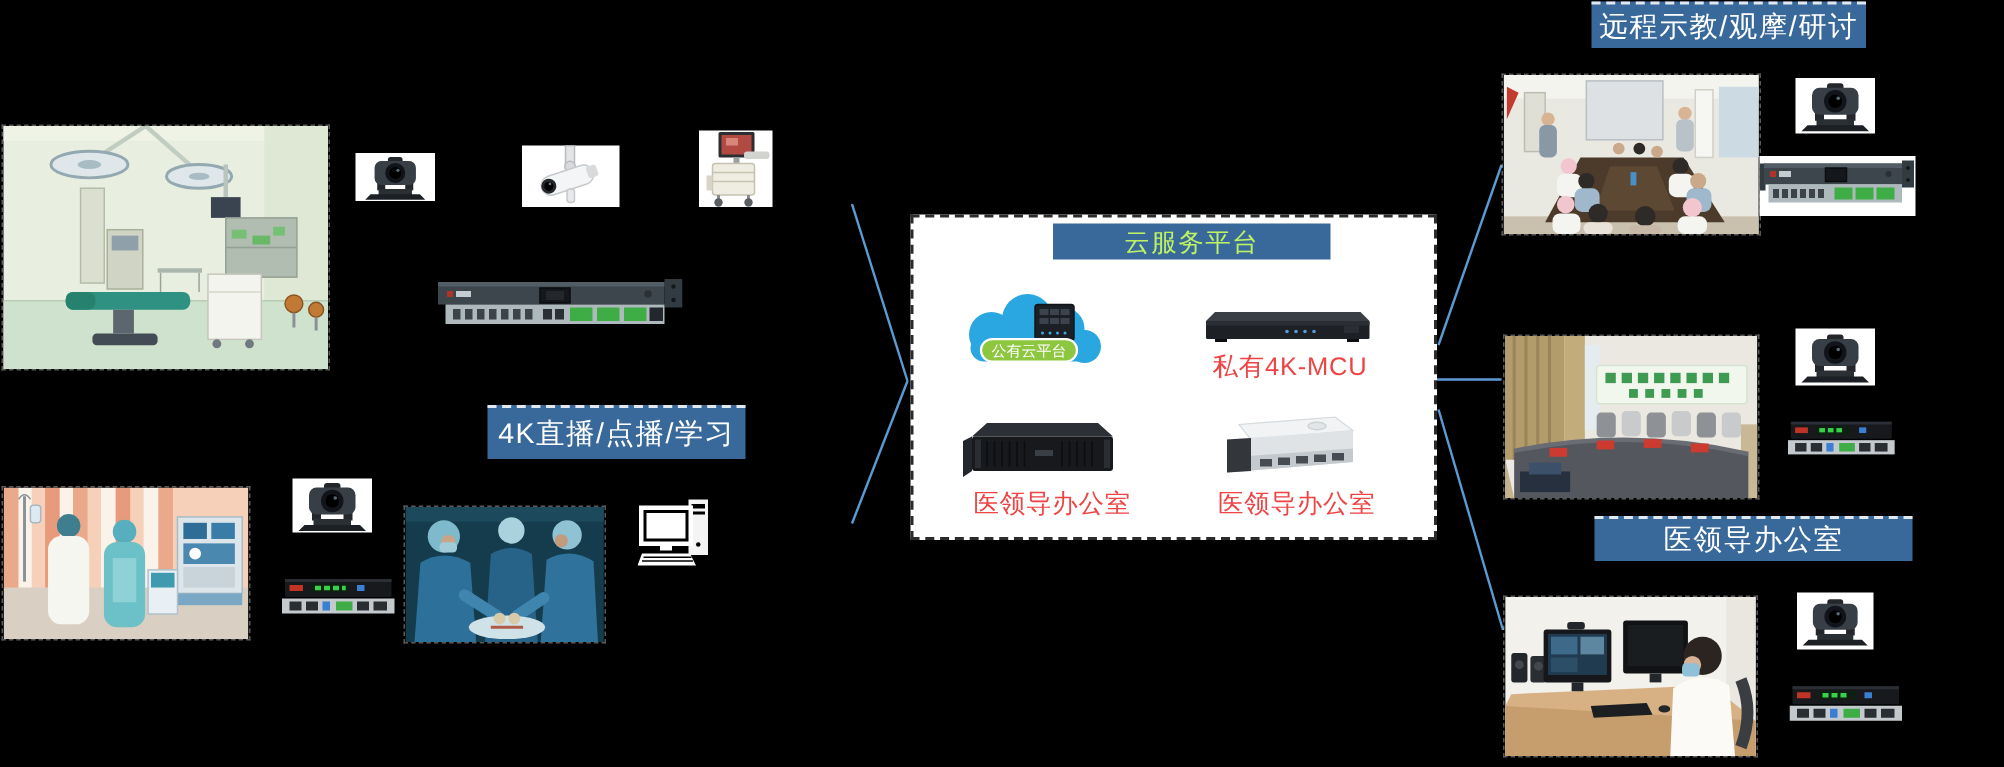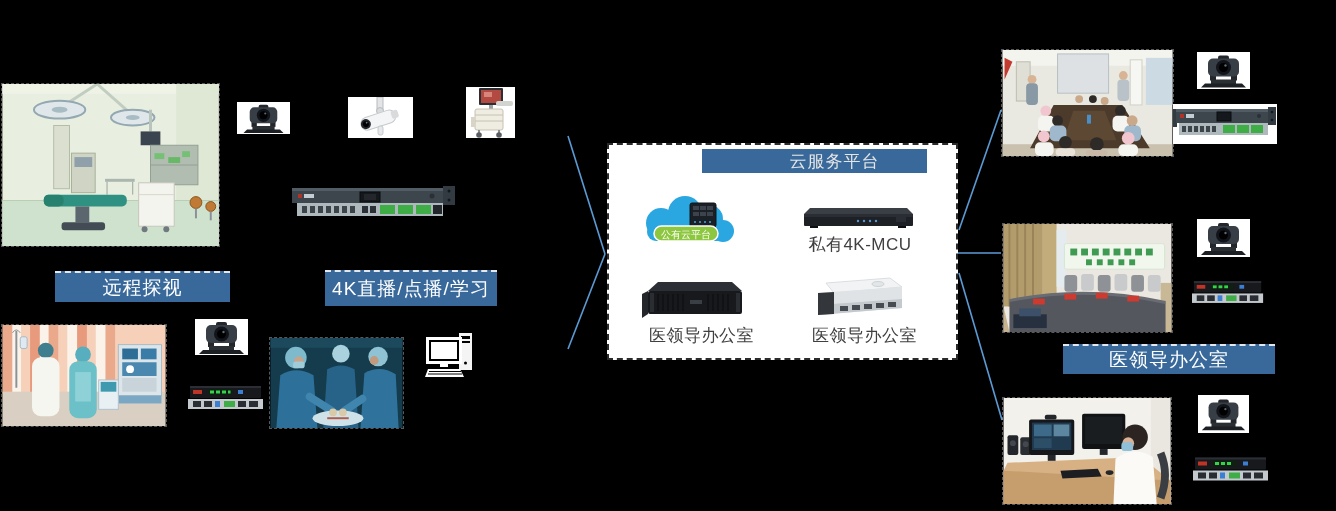"远程示教/观摩/研讨" div.sec-label { html: none -> <div> <span>远程示教/观摩/研讨</span> </div> }
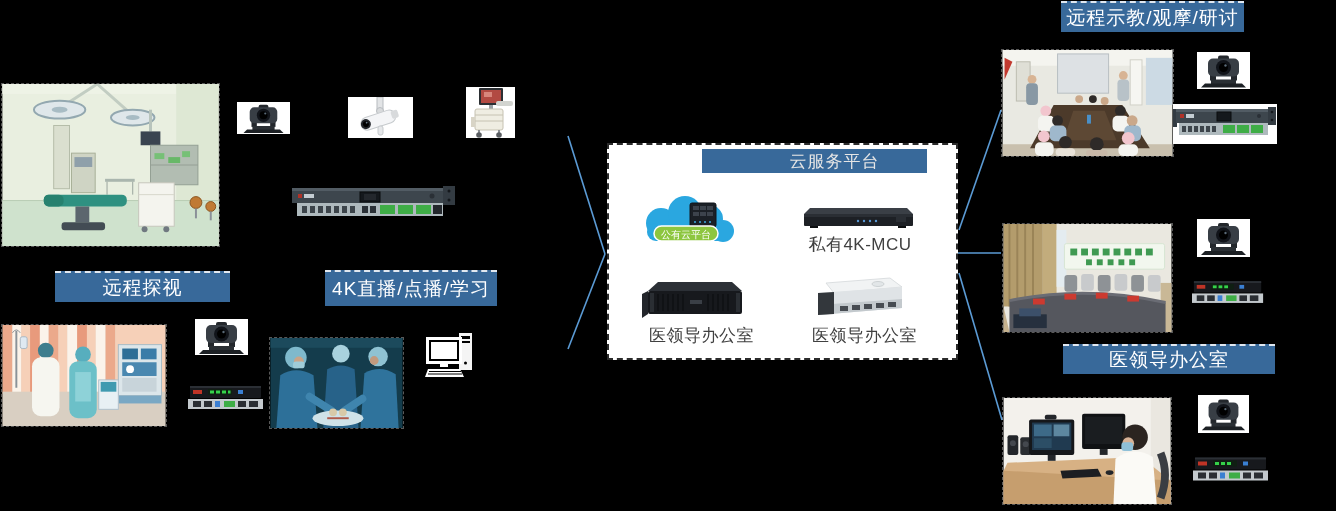"云服务平台" .platform-title { color: #e5e5e5 -> #bef264; padding-left: 40px -> none }
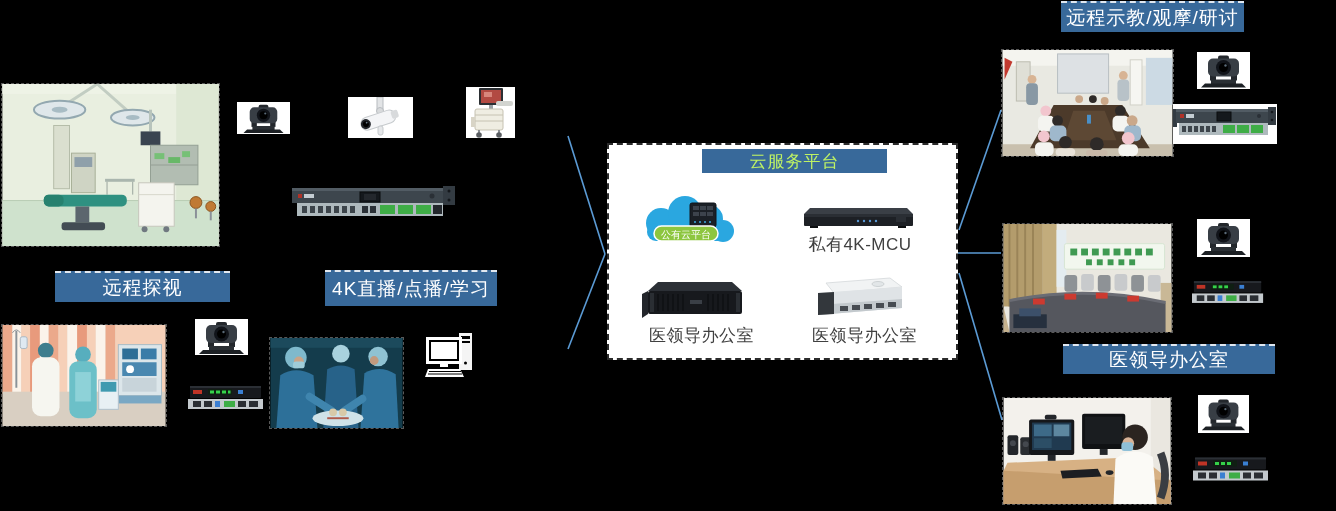"私有4K-MCU" .platform-label { color: #404040 -> #ef4444 }
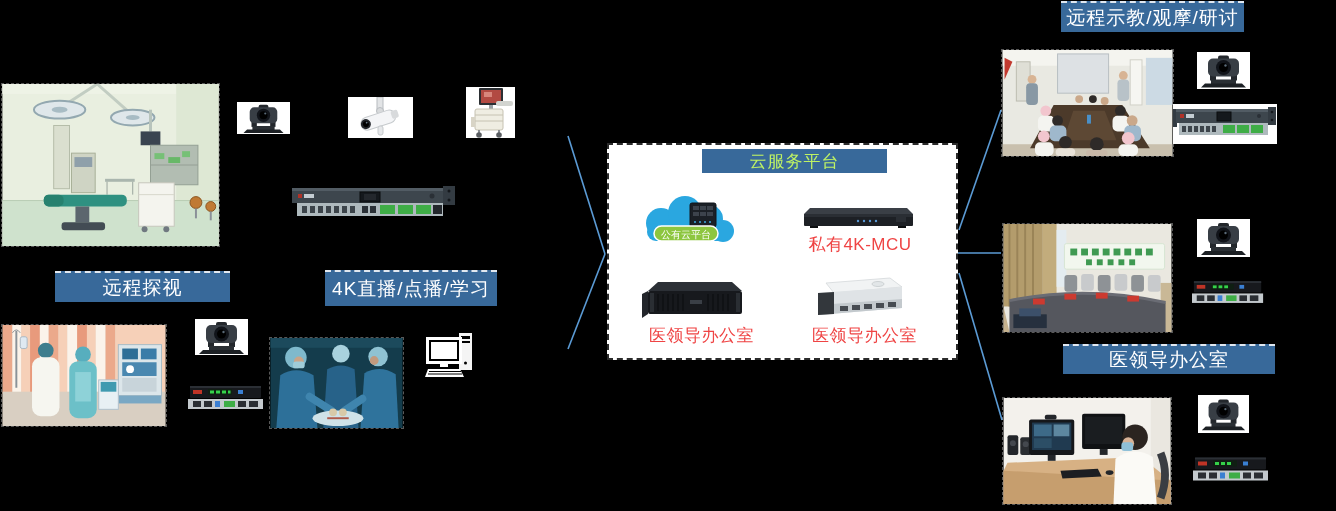"远程探视" div.sec-label { html: <div> <span>远程探视</span> </div> -> none }
